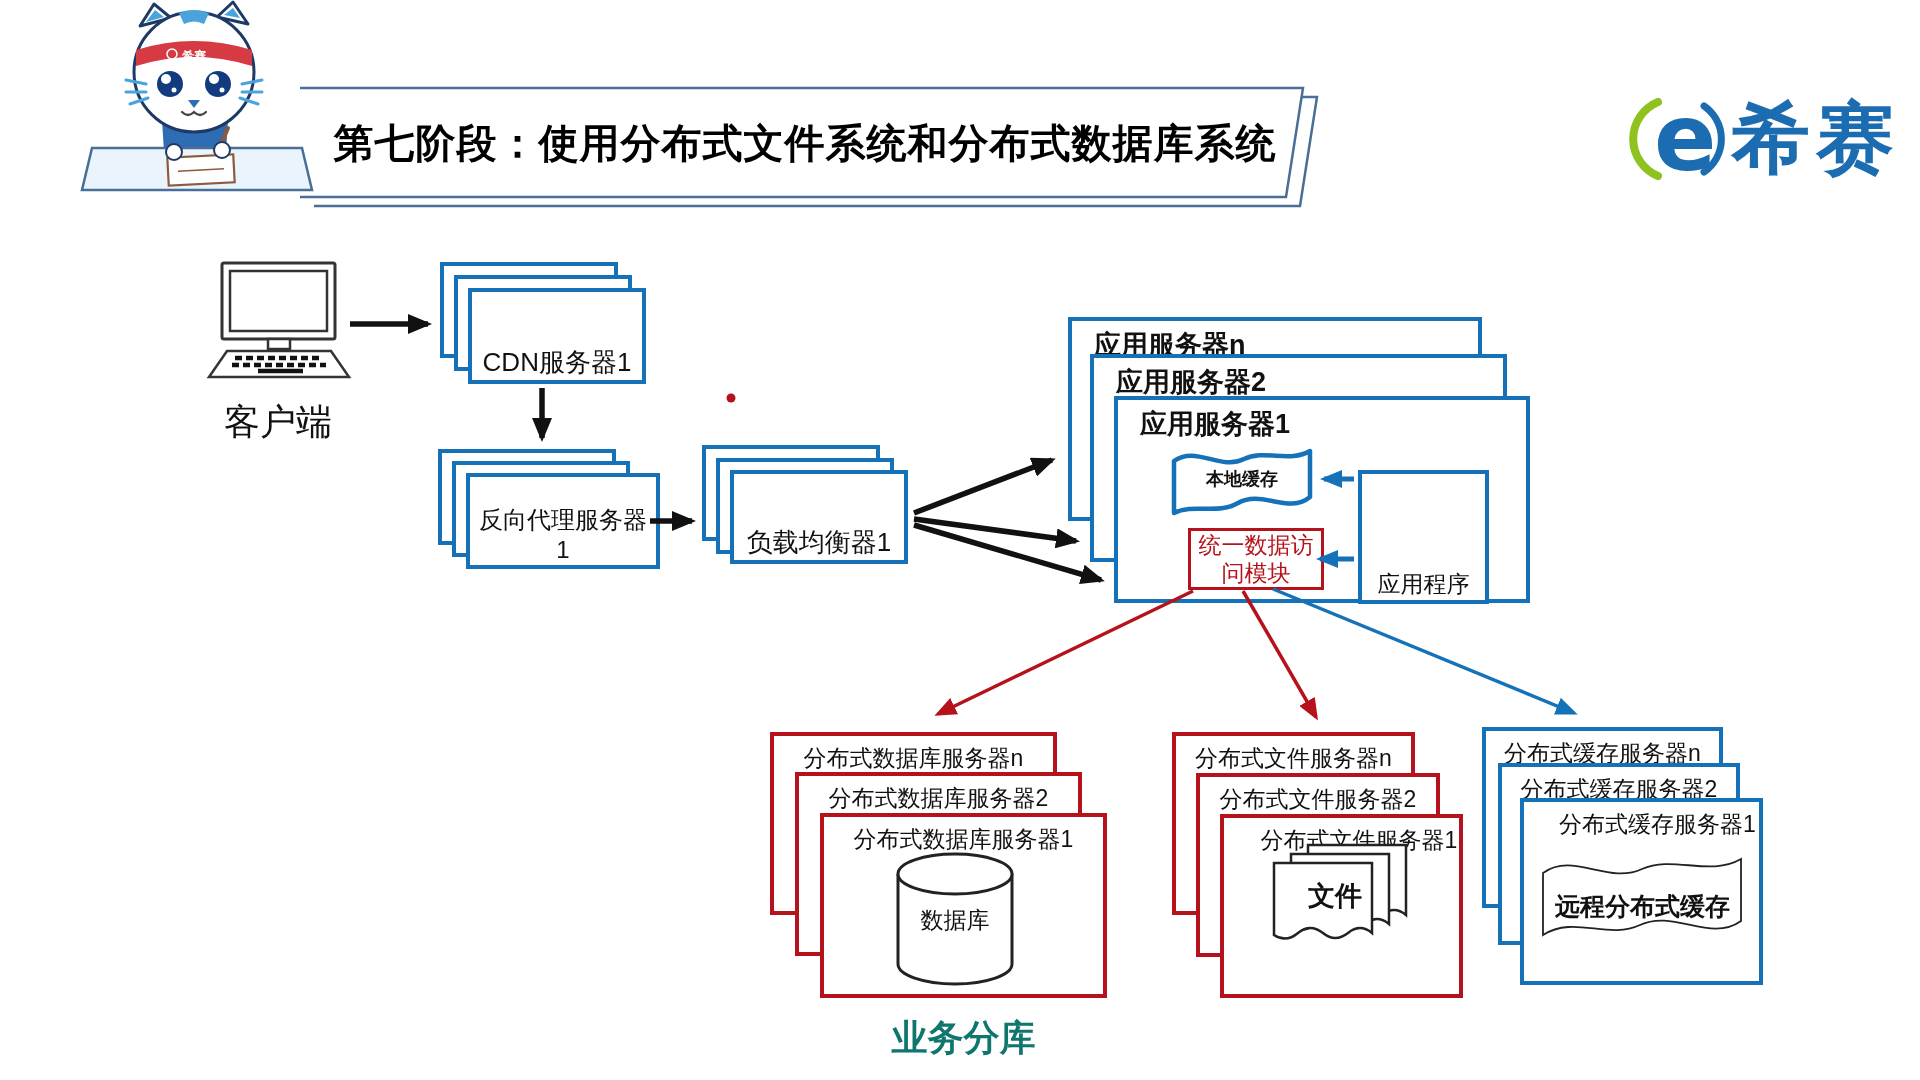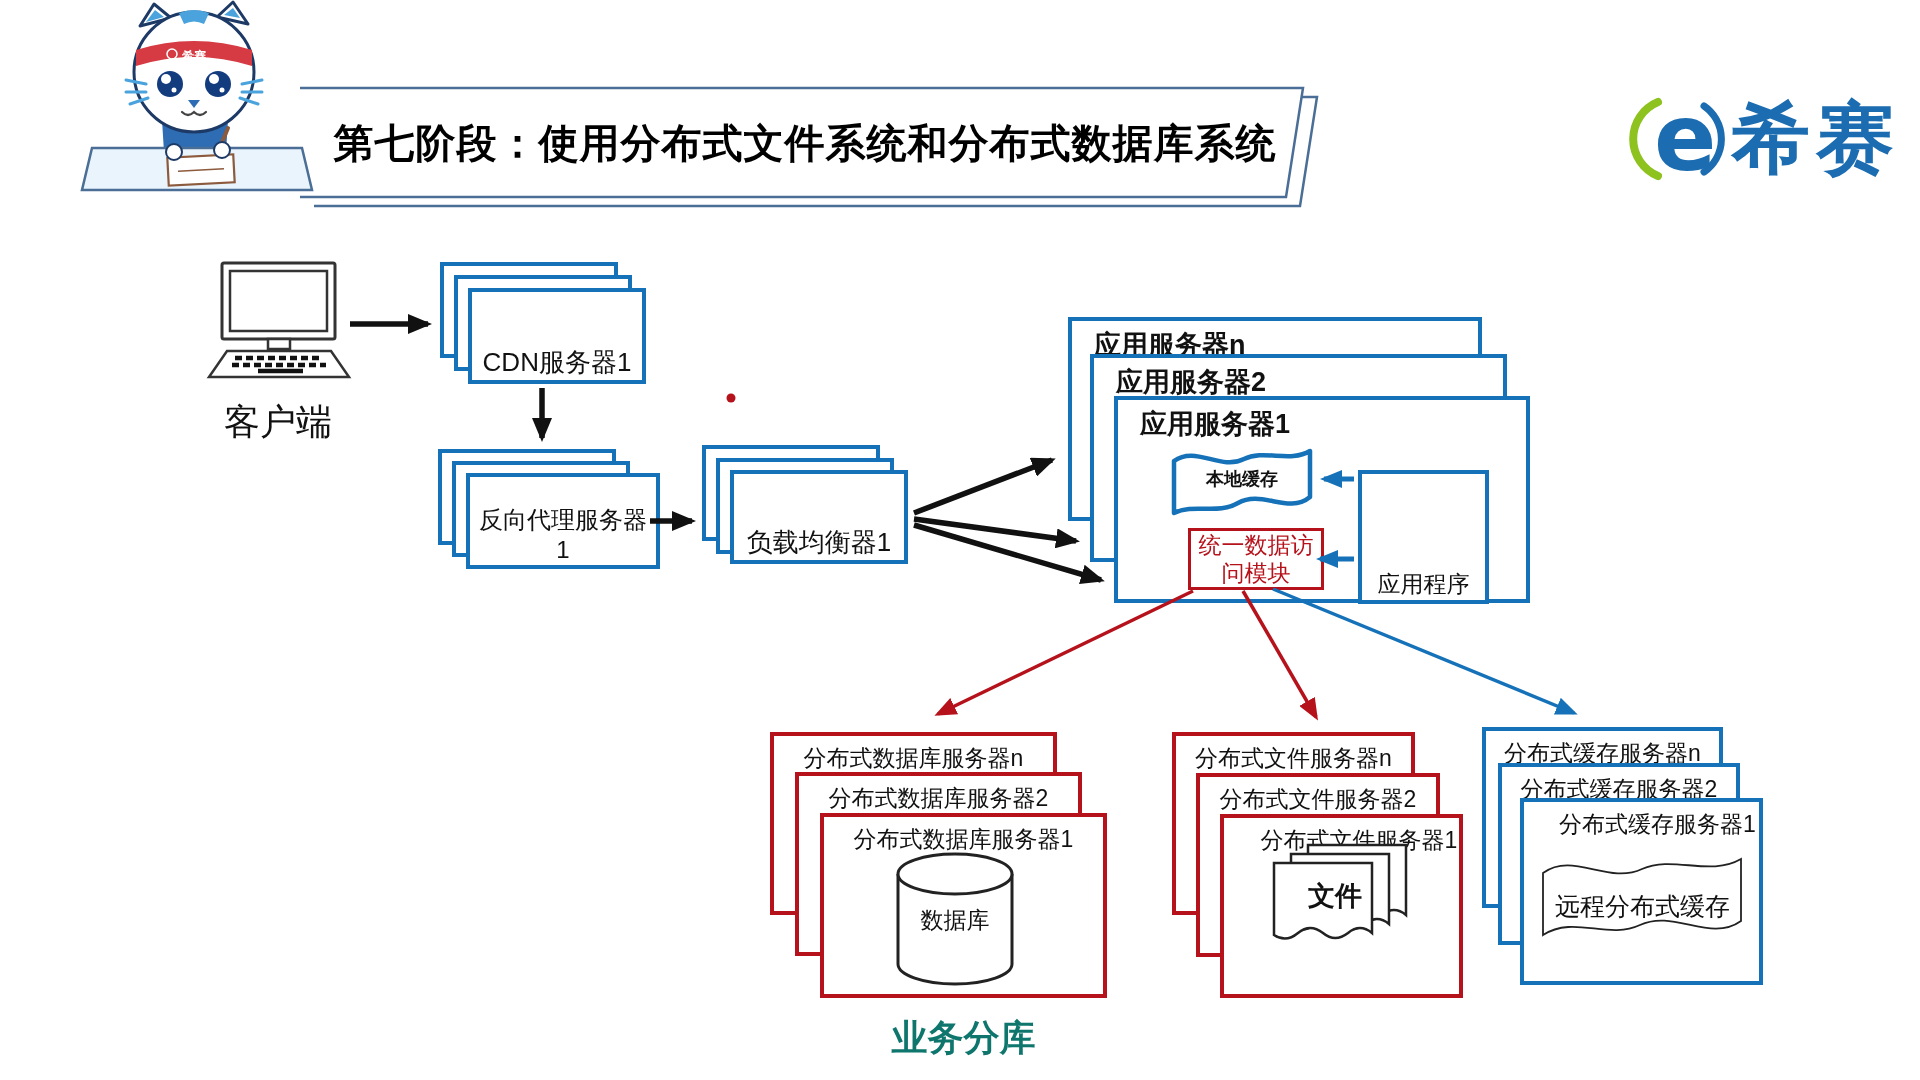"远程分布式缓存" div.abs { font-weight: normal -> bold }
